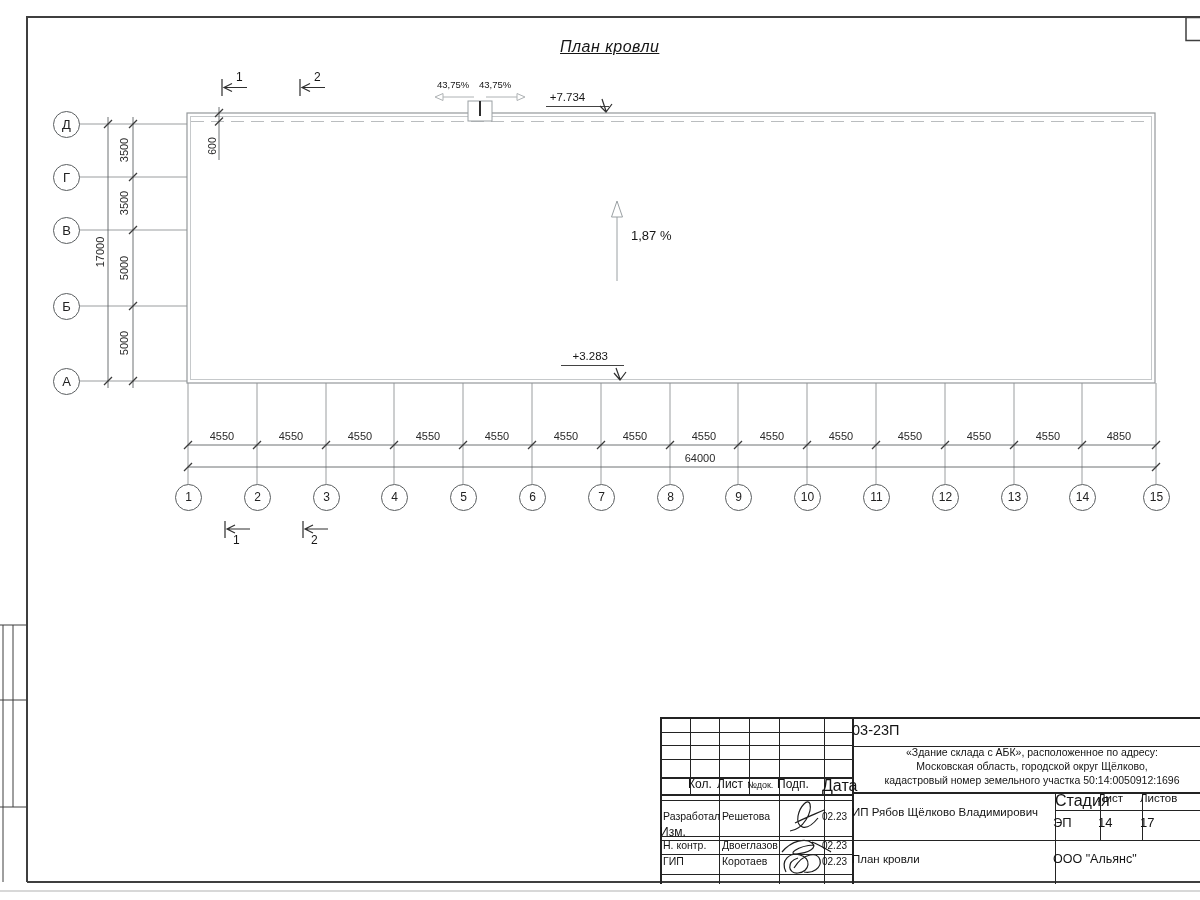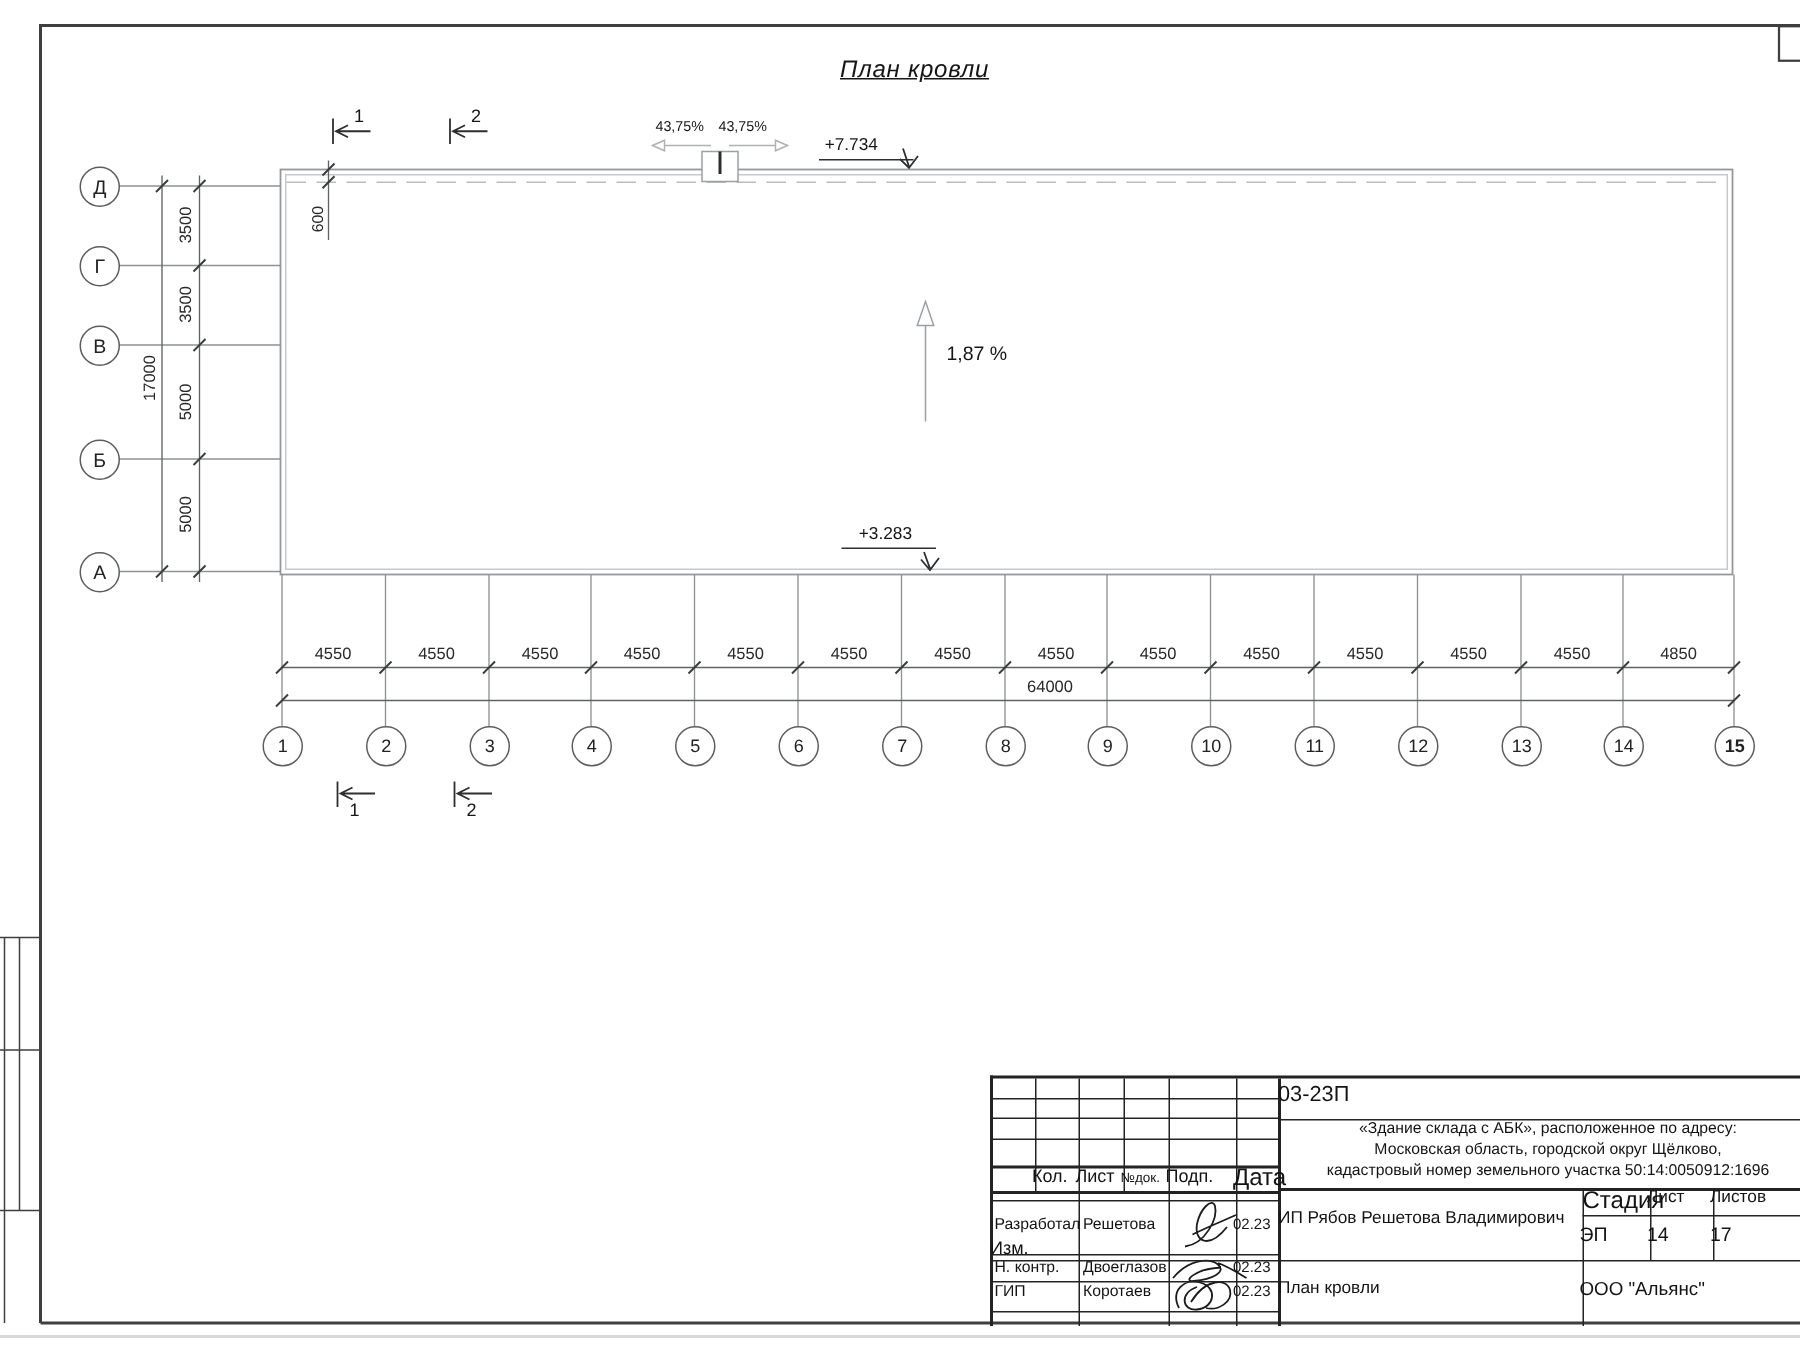"15" div.bubble { font-weight: bold -> none }
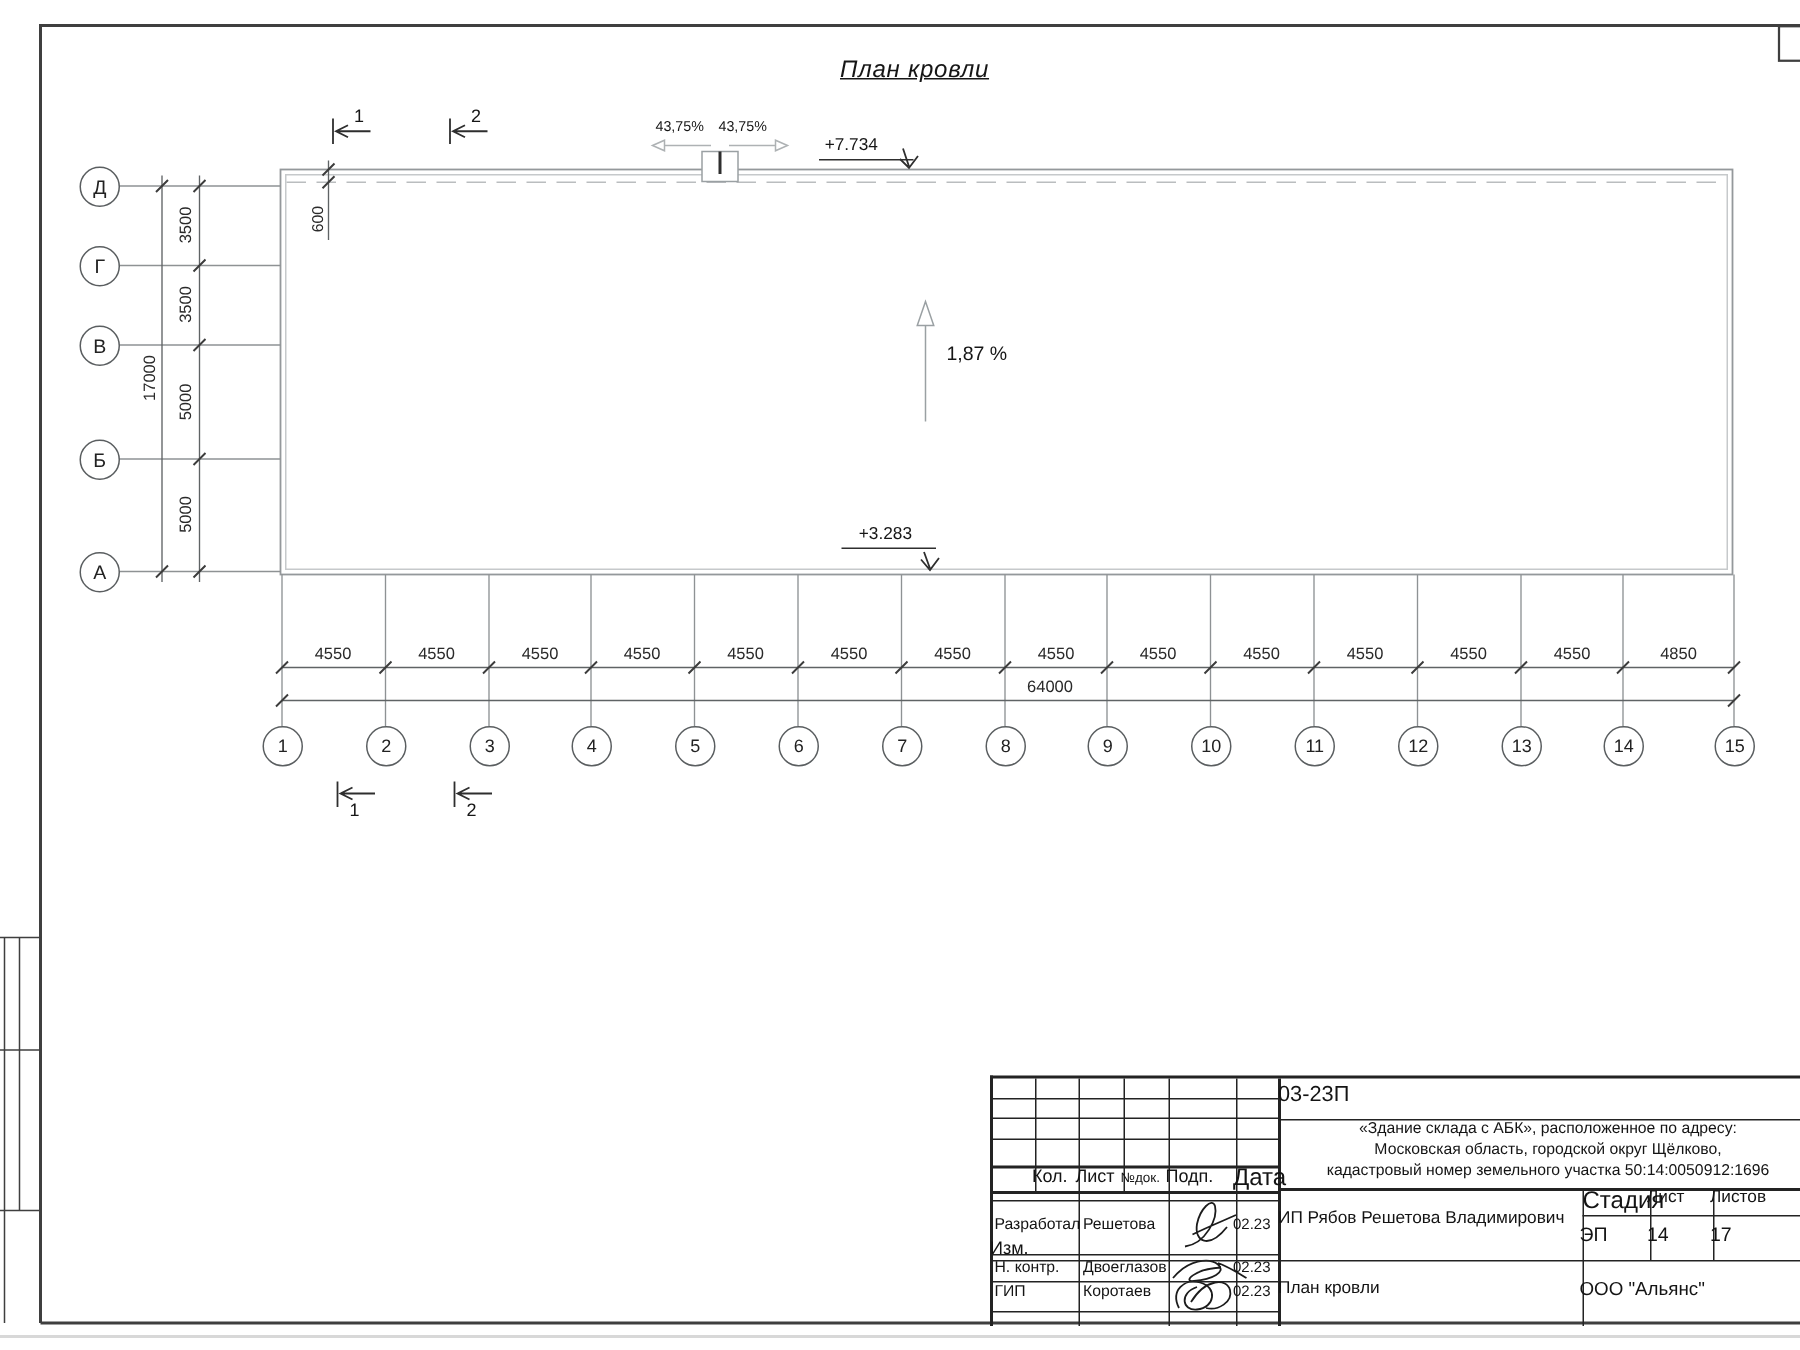"ИП Рябов Решетова Владимирович" div.tb-txt { text: Решетова -> Щёлково }
